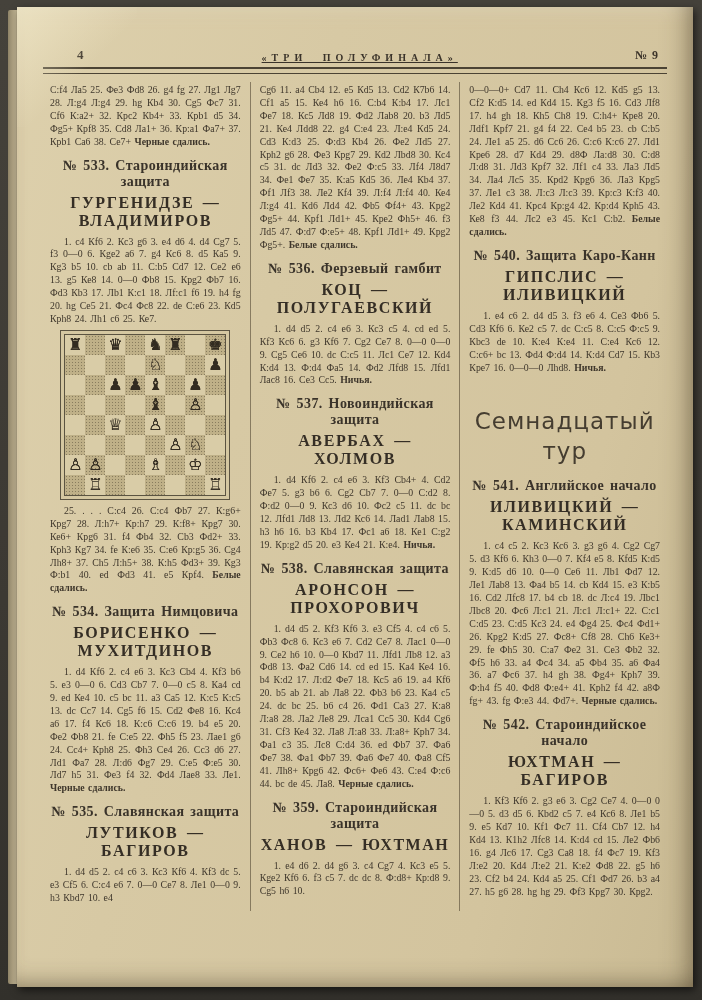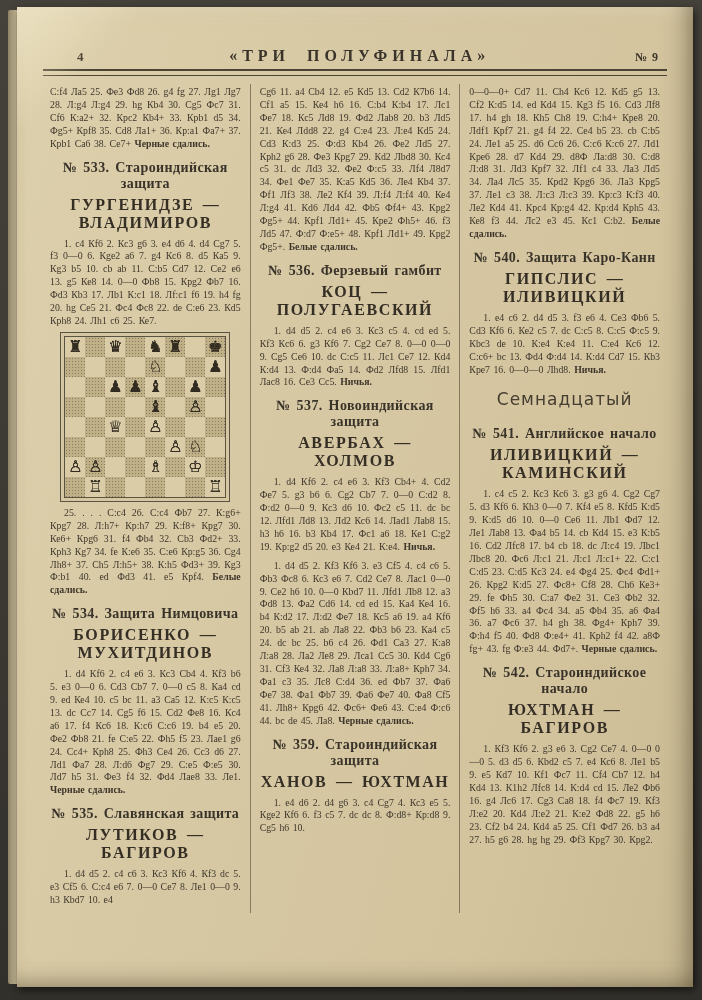"«ТРИ ПОЛУФИНАЛА»" .journal { font-size: 16px -> 10px; text-decoration: none -> underline }
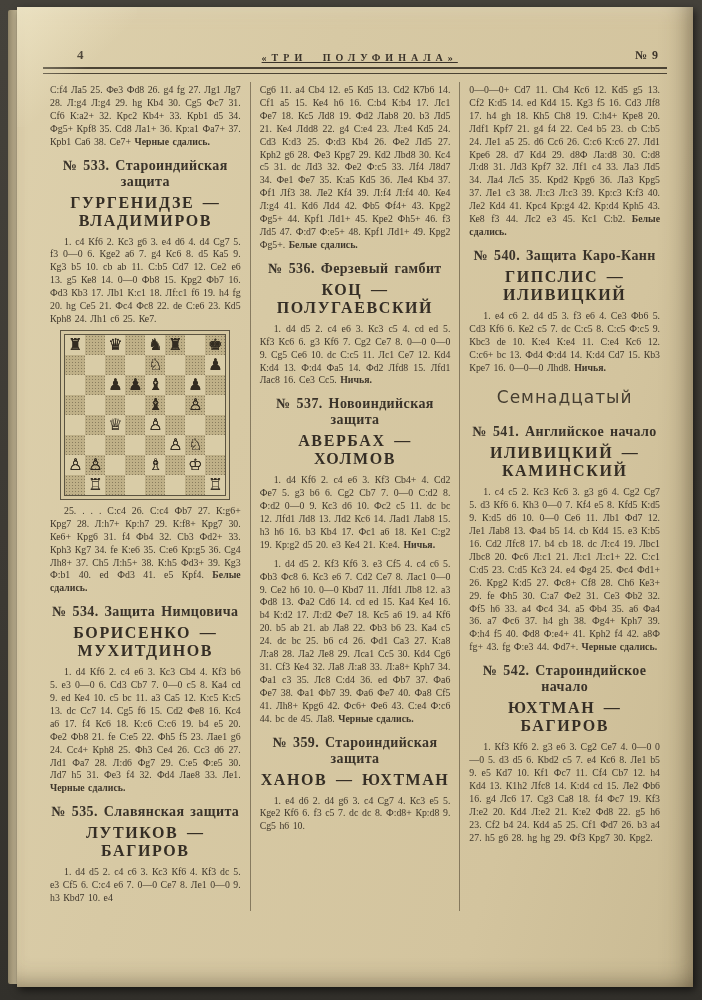"Семнадцатый" .round-heading { font-size: 17px -> 23px; margin: 8px 0 12px 0 -> 32px 0 12px 0 }
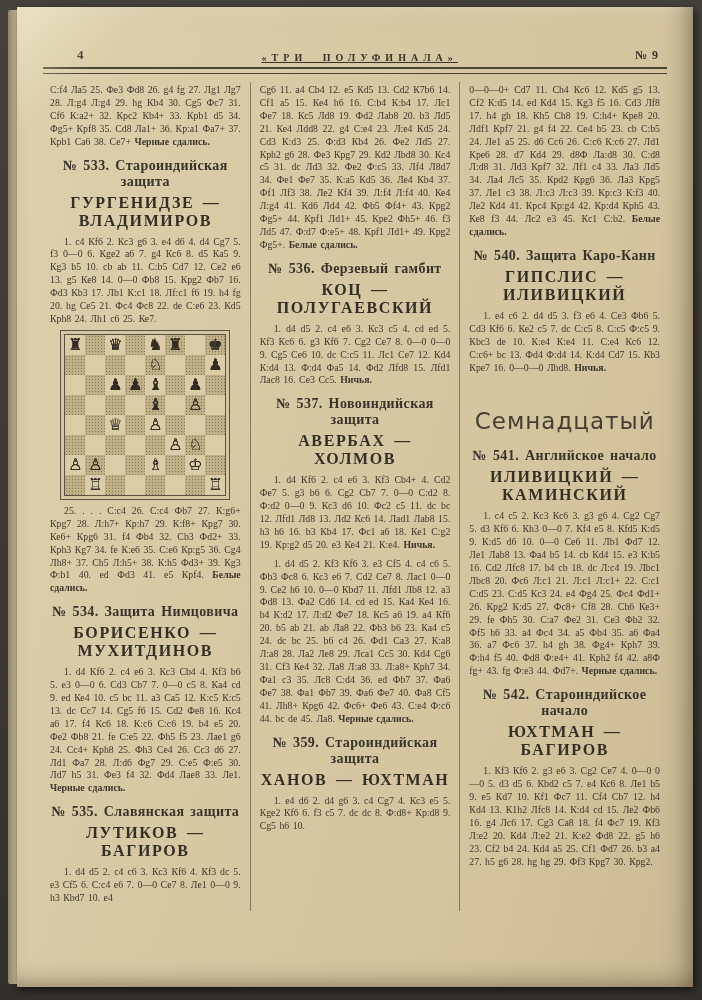"тур" div { html: none -> <div>тур</div> }
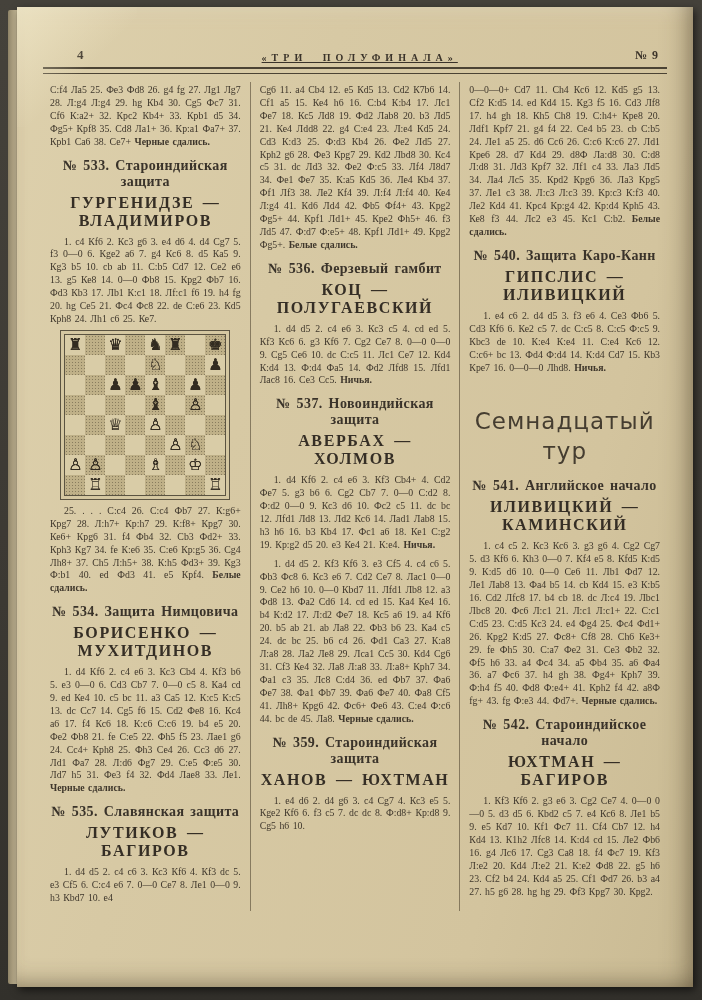"№ 538. Славянская защита" div.section { html: none -> <div> <div>№ 538. Славянская защита</div> <div>АРОНСОН — ПРОХОРОВИЧ</div> </div> }
